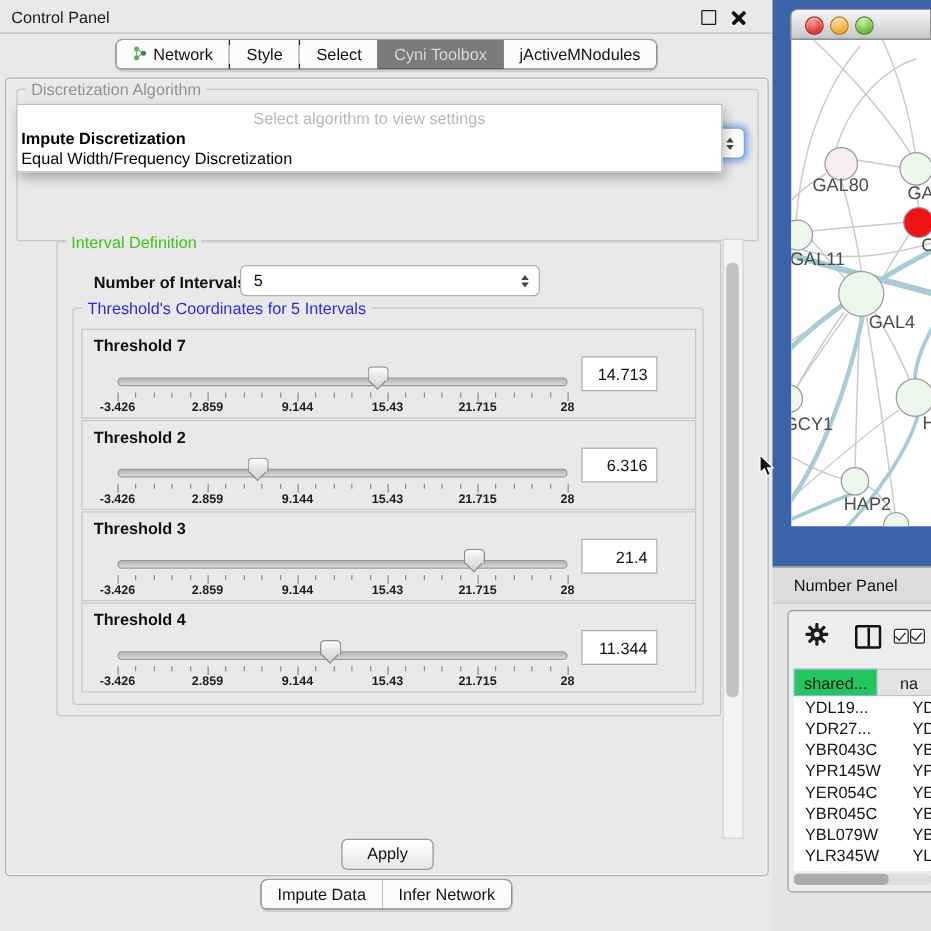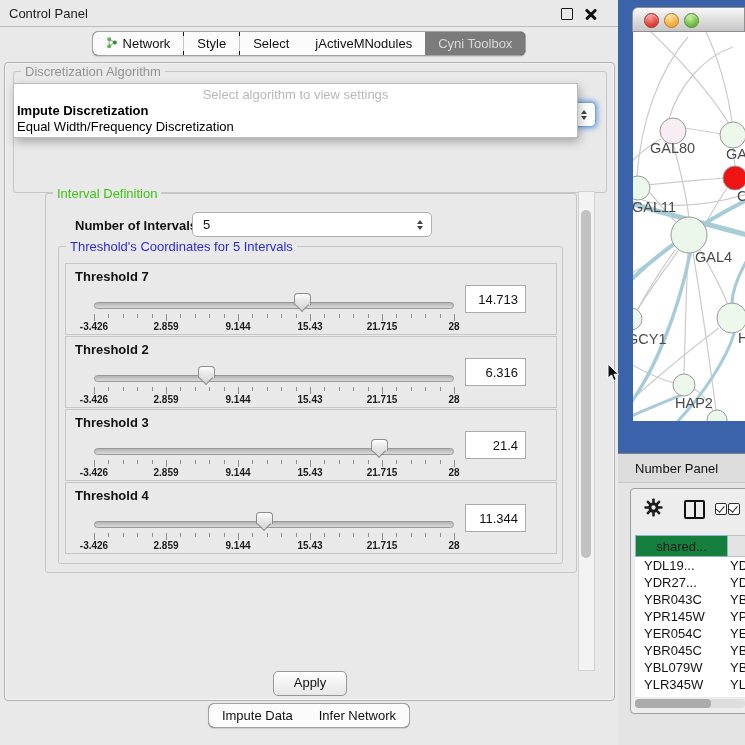"jActiveMNodules" div.tab { order: before "Cyni Toolbox" -> after "Cyni Toolbox" }
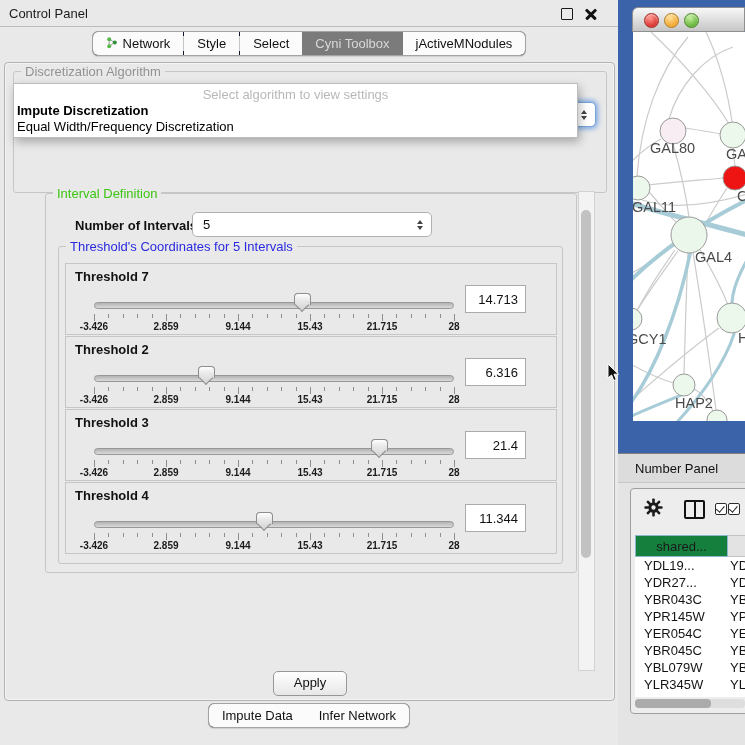"shared..." .hc1 { background: #15803d -> #22c55e; width: 93px -> 67px }
